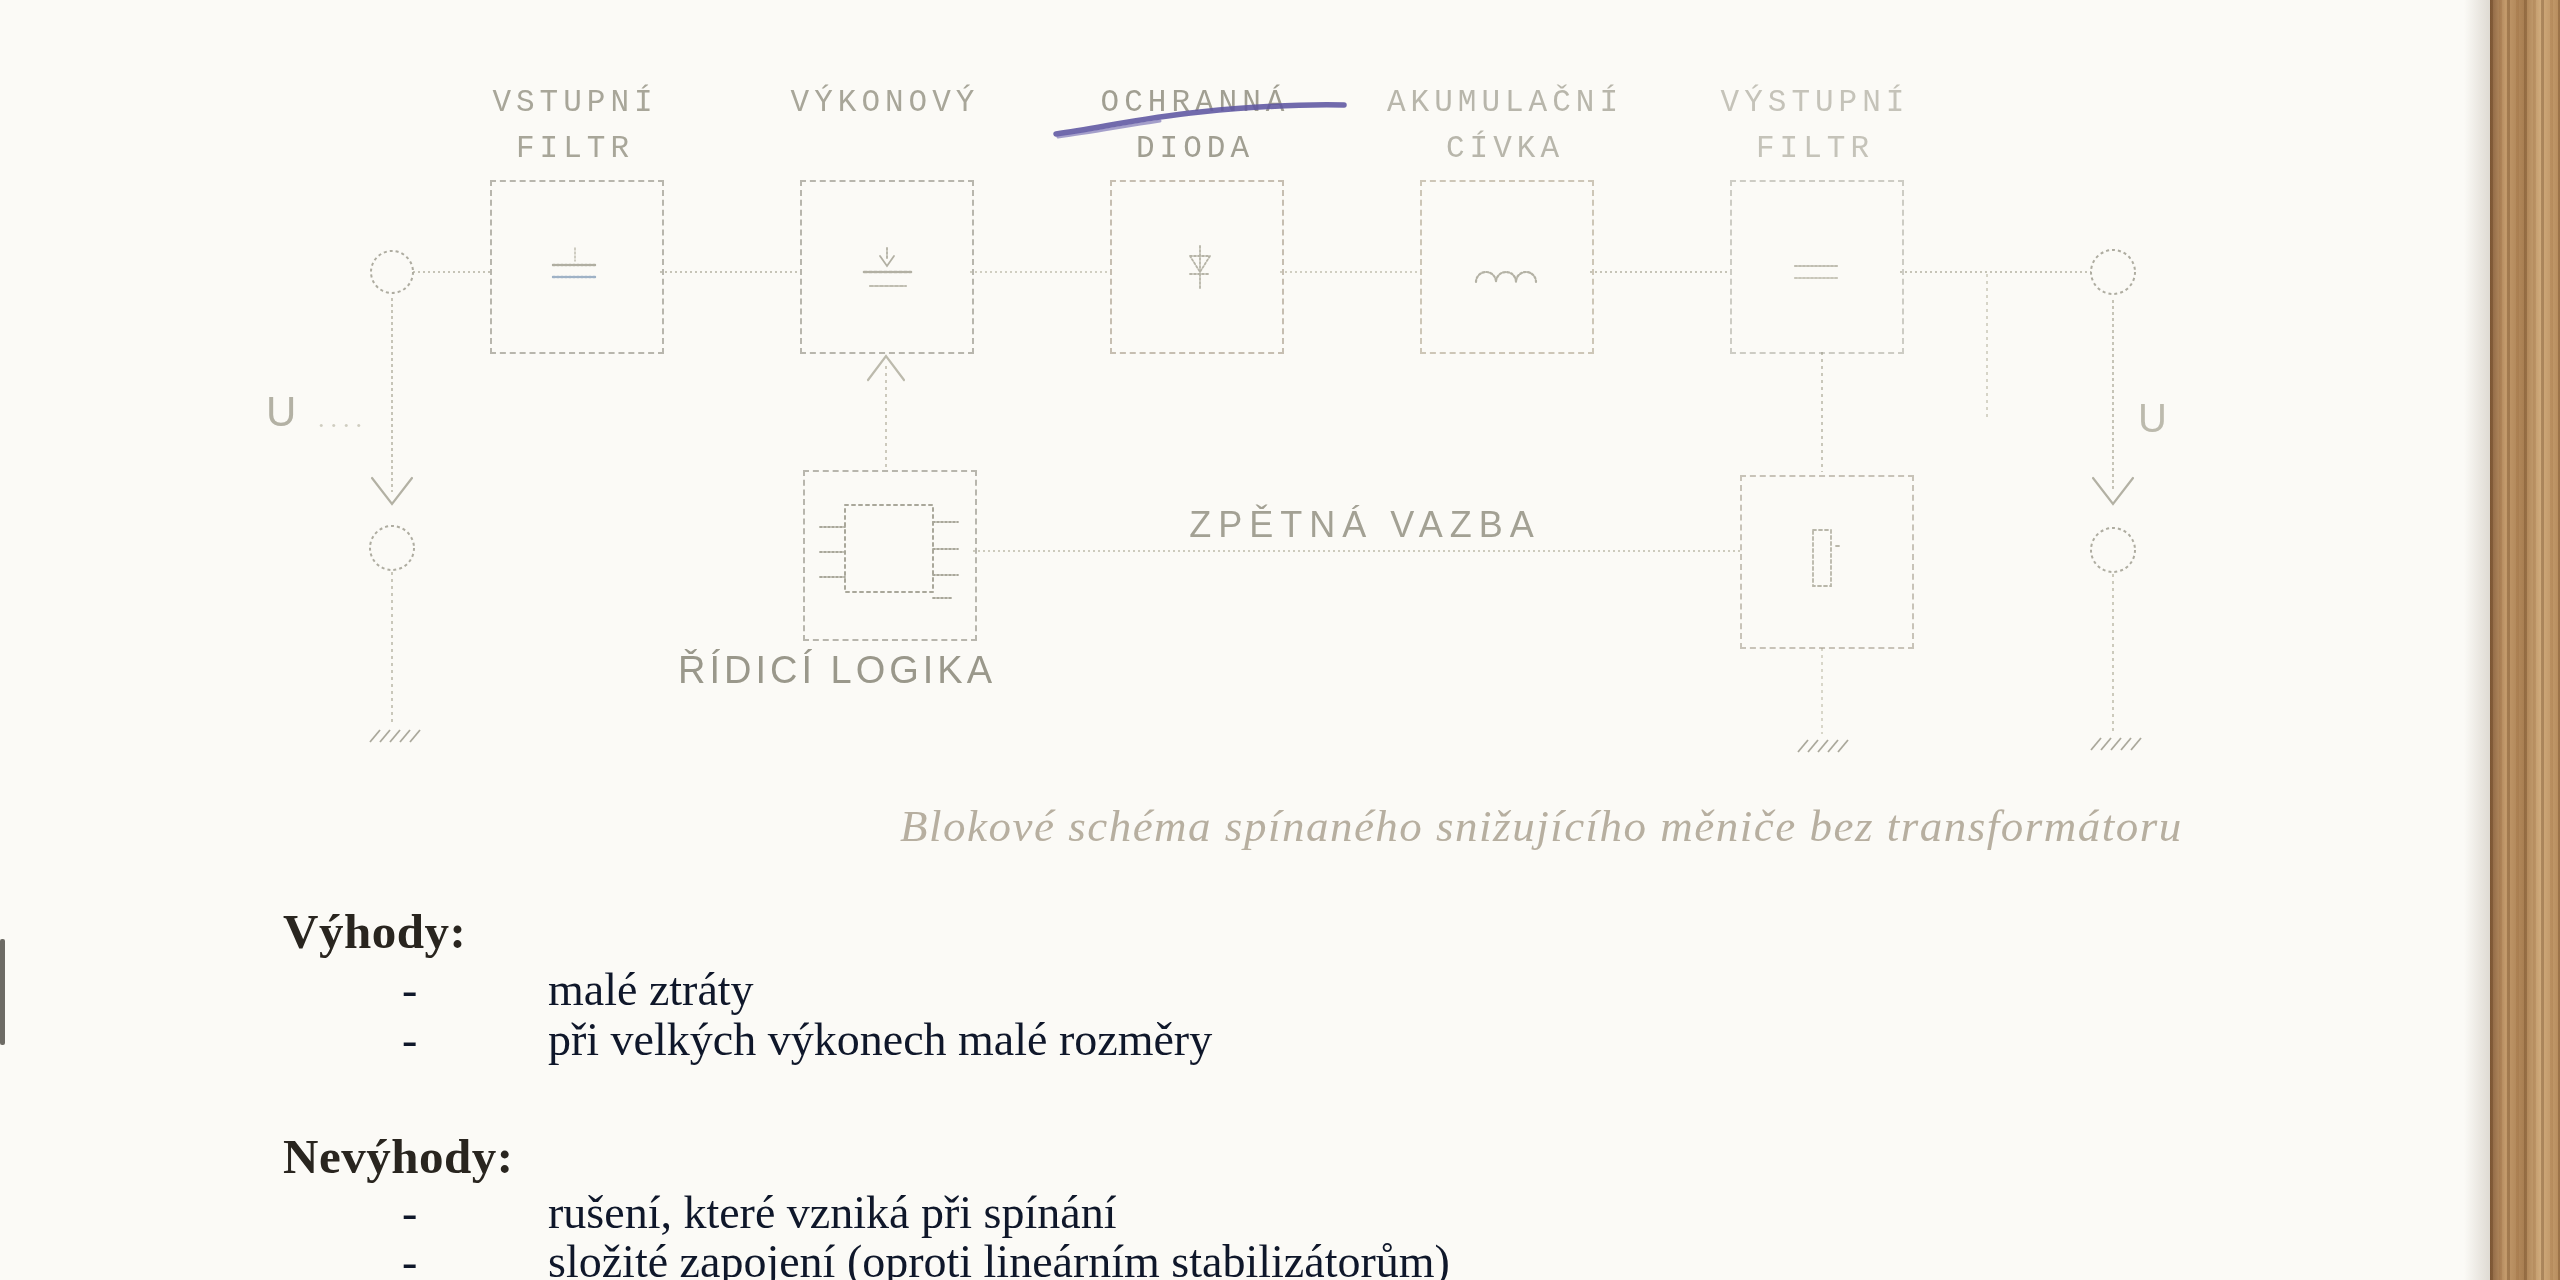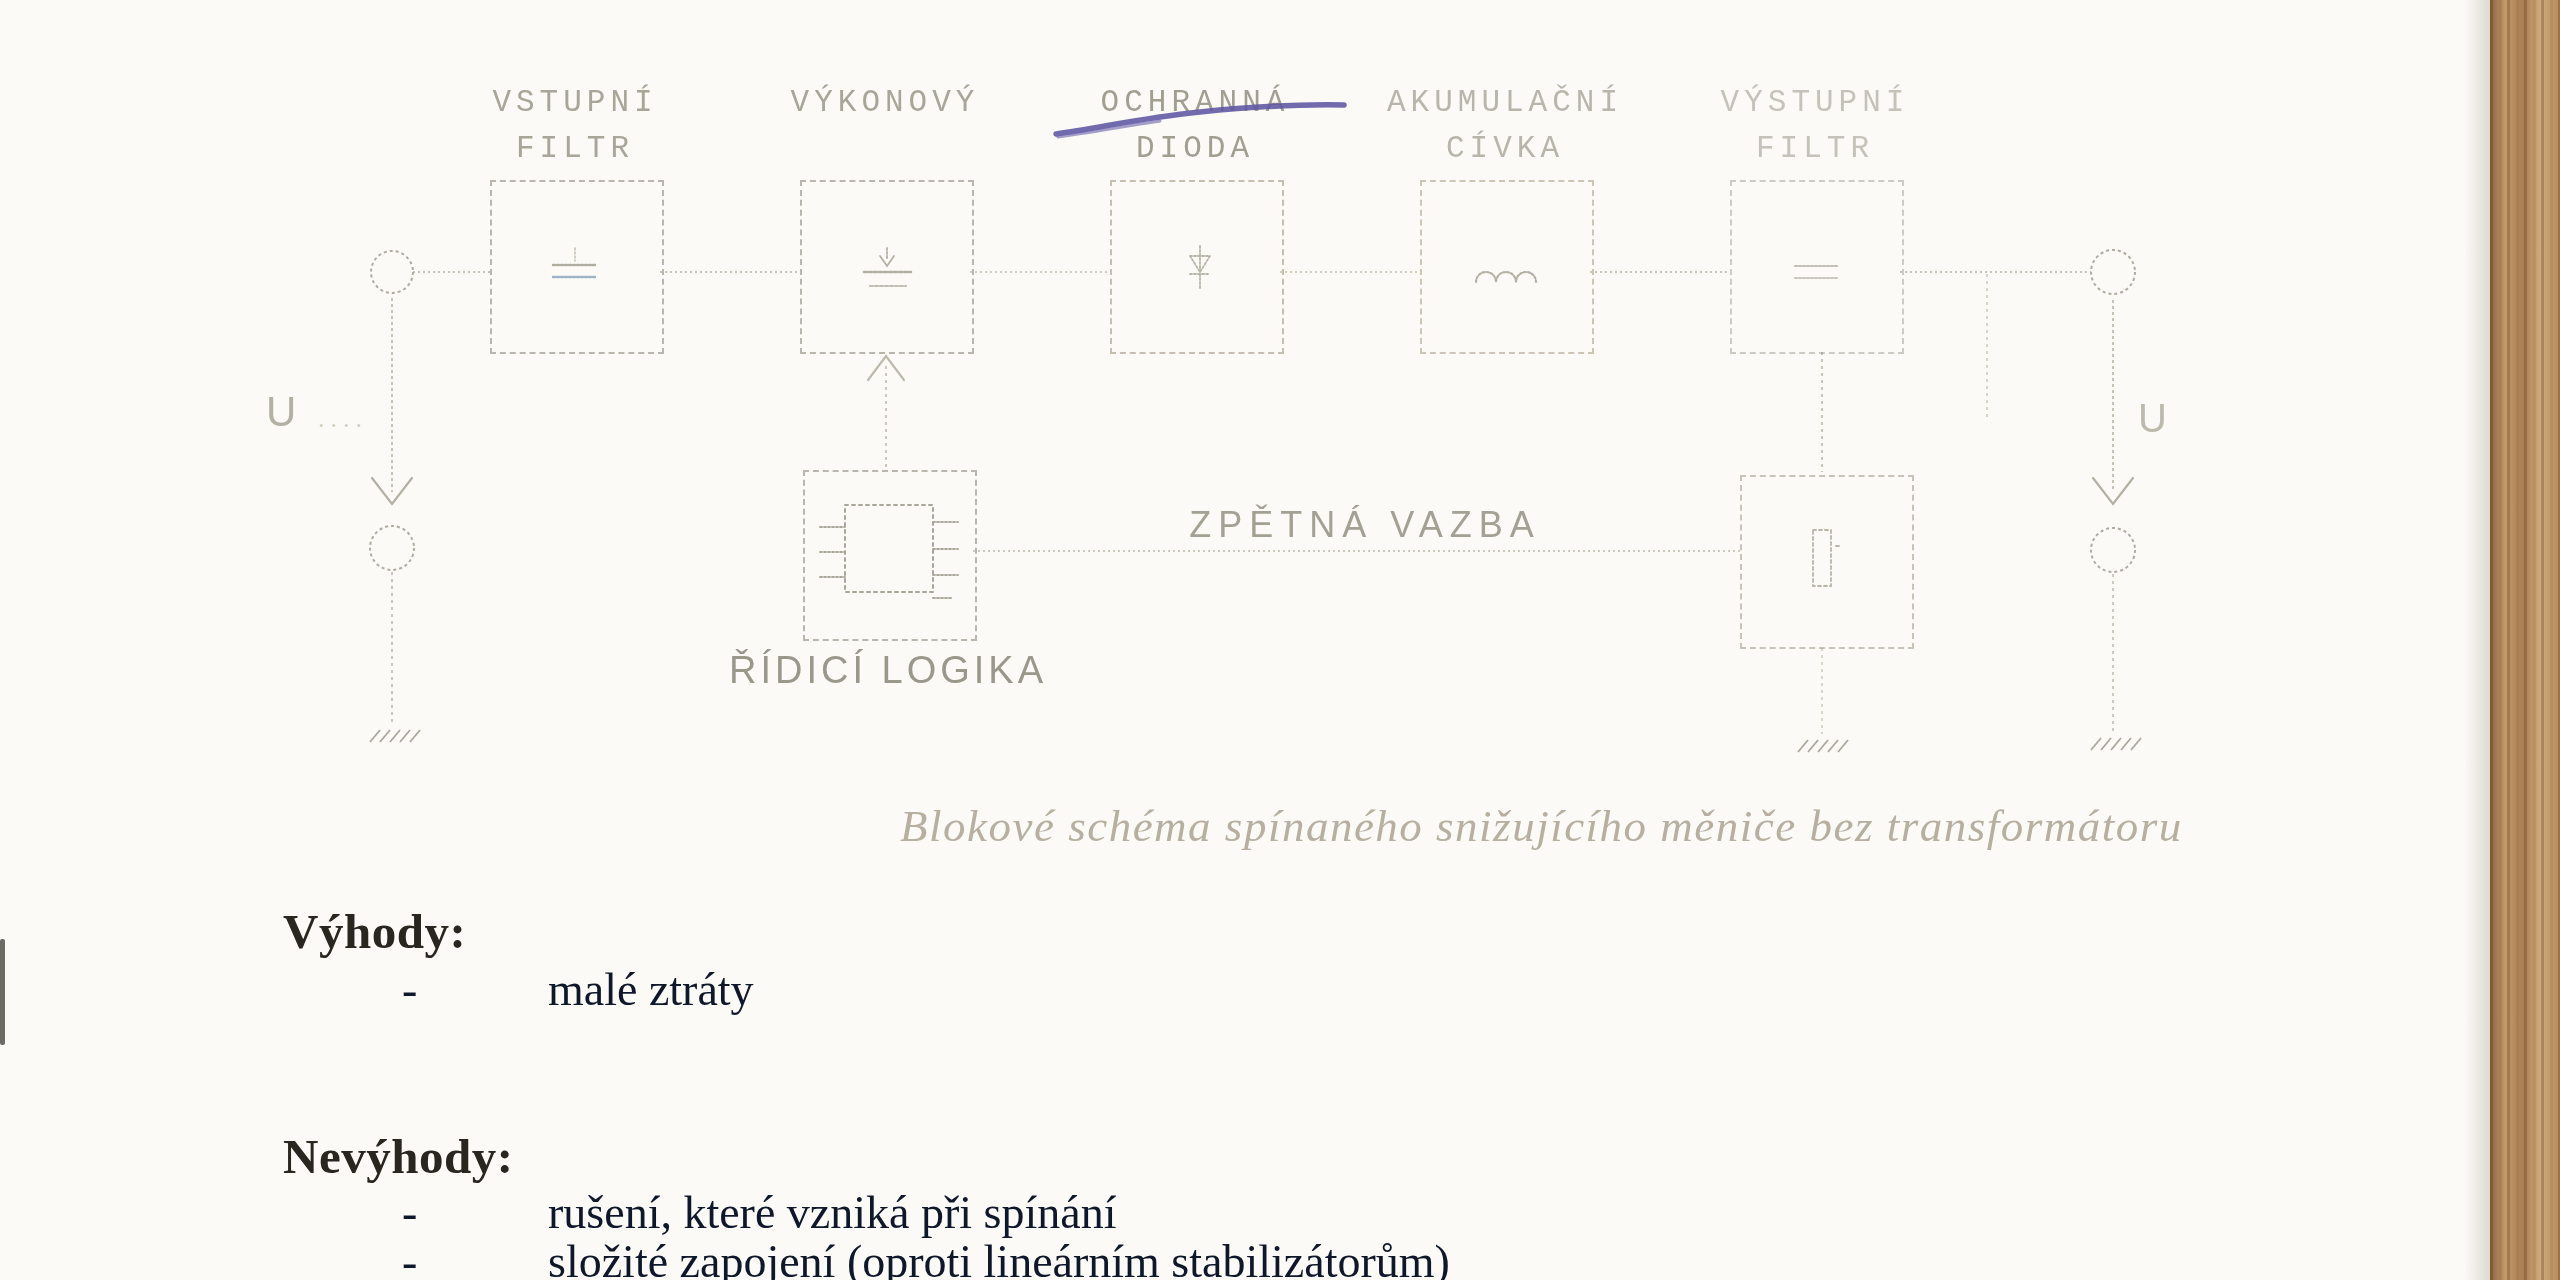"ŘÍDICÍ LOGIKA" .ctl-label { text-align: center -> left }
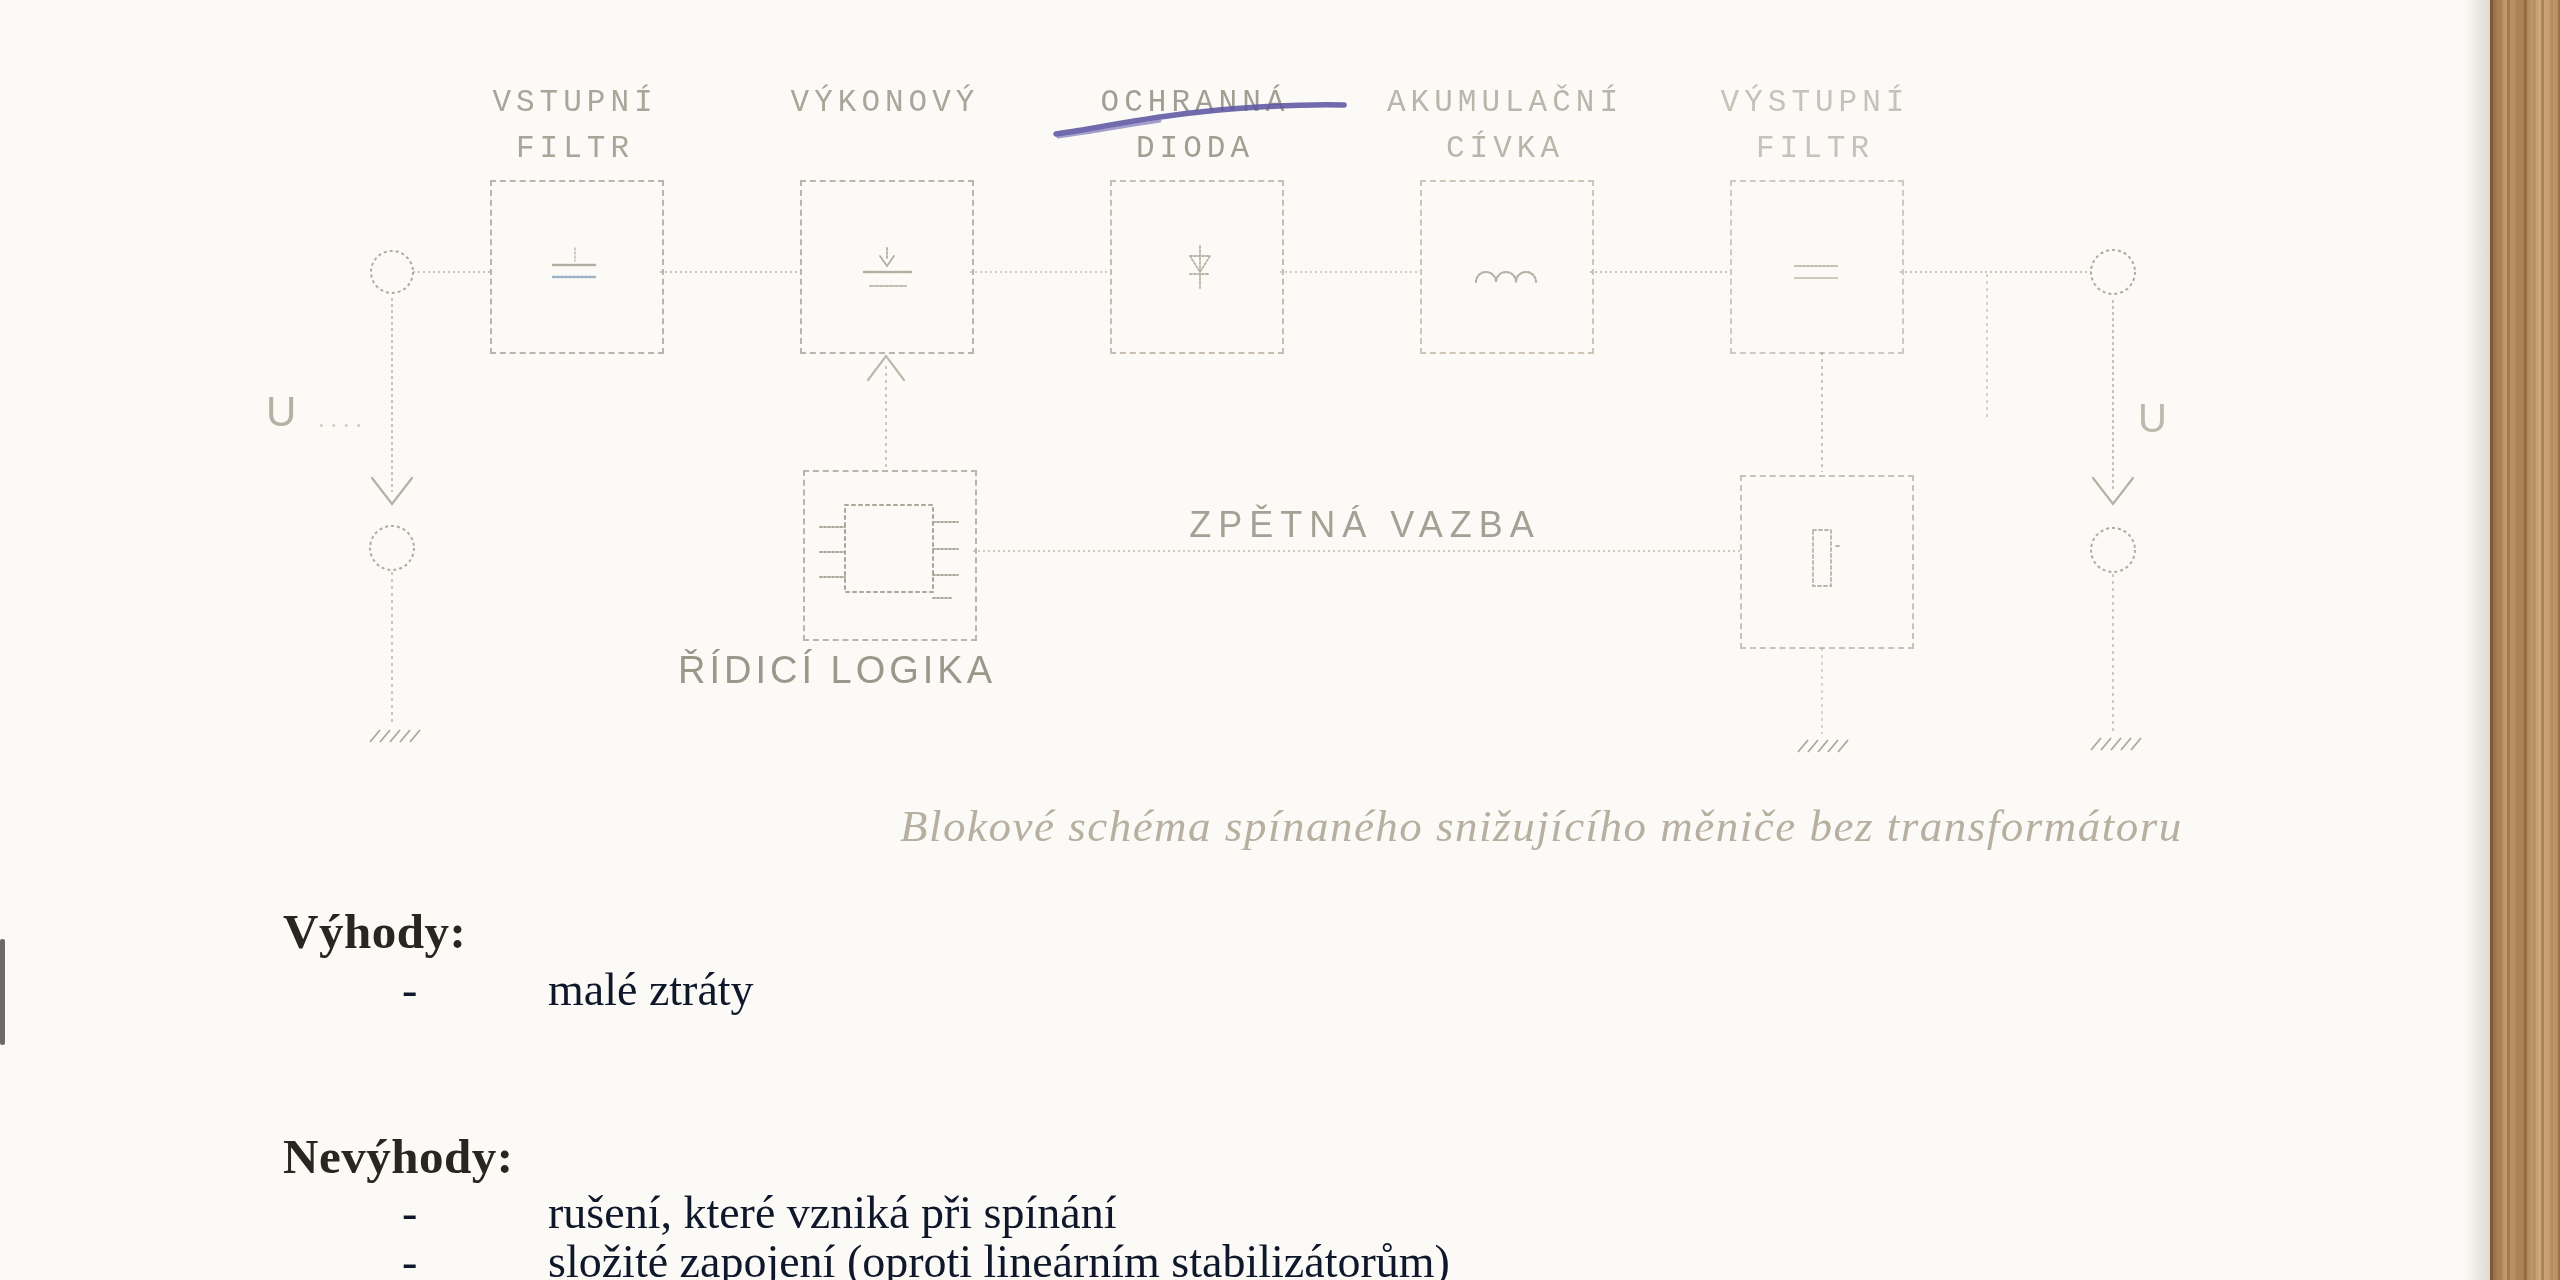"- při velkých výkonech malé" div.item { html: none -> <div> <span>-</span><span>při velkých výkonech malé rozměry</span> </div> }
